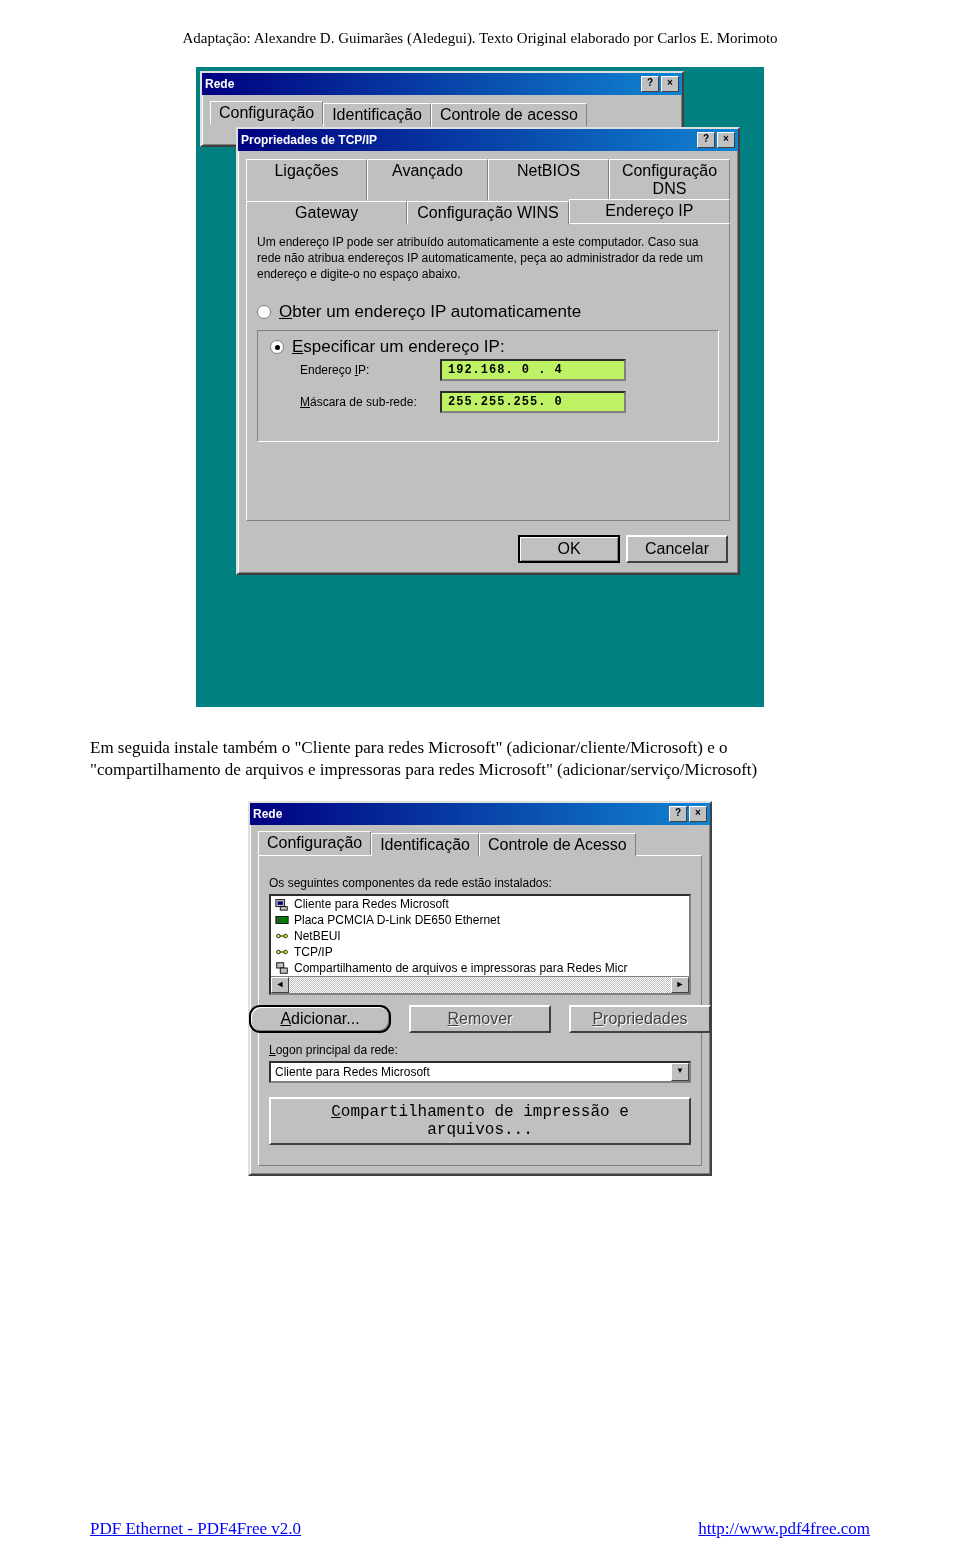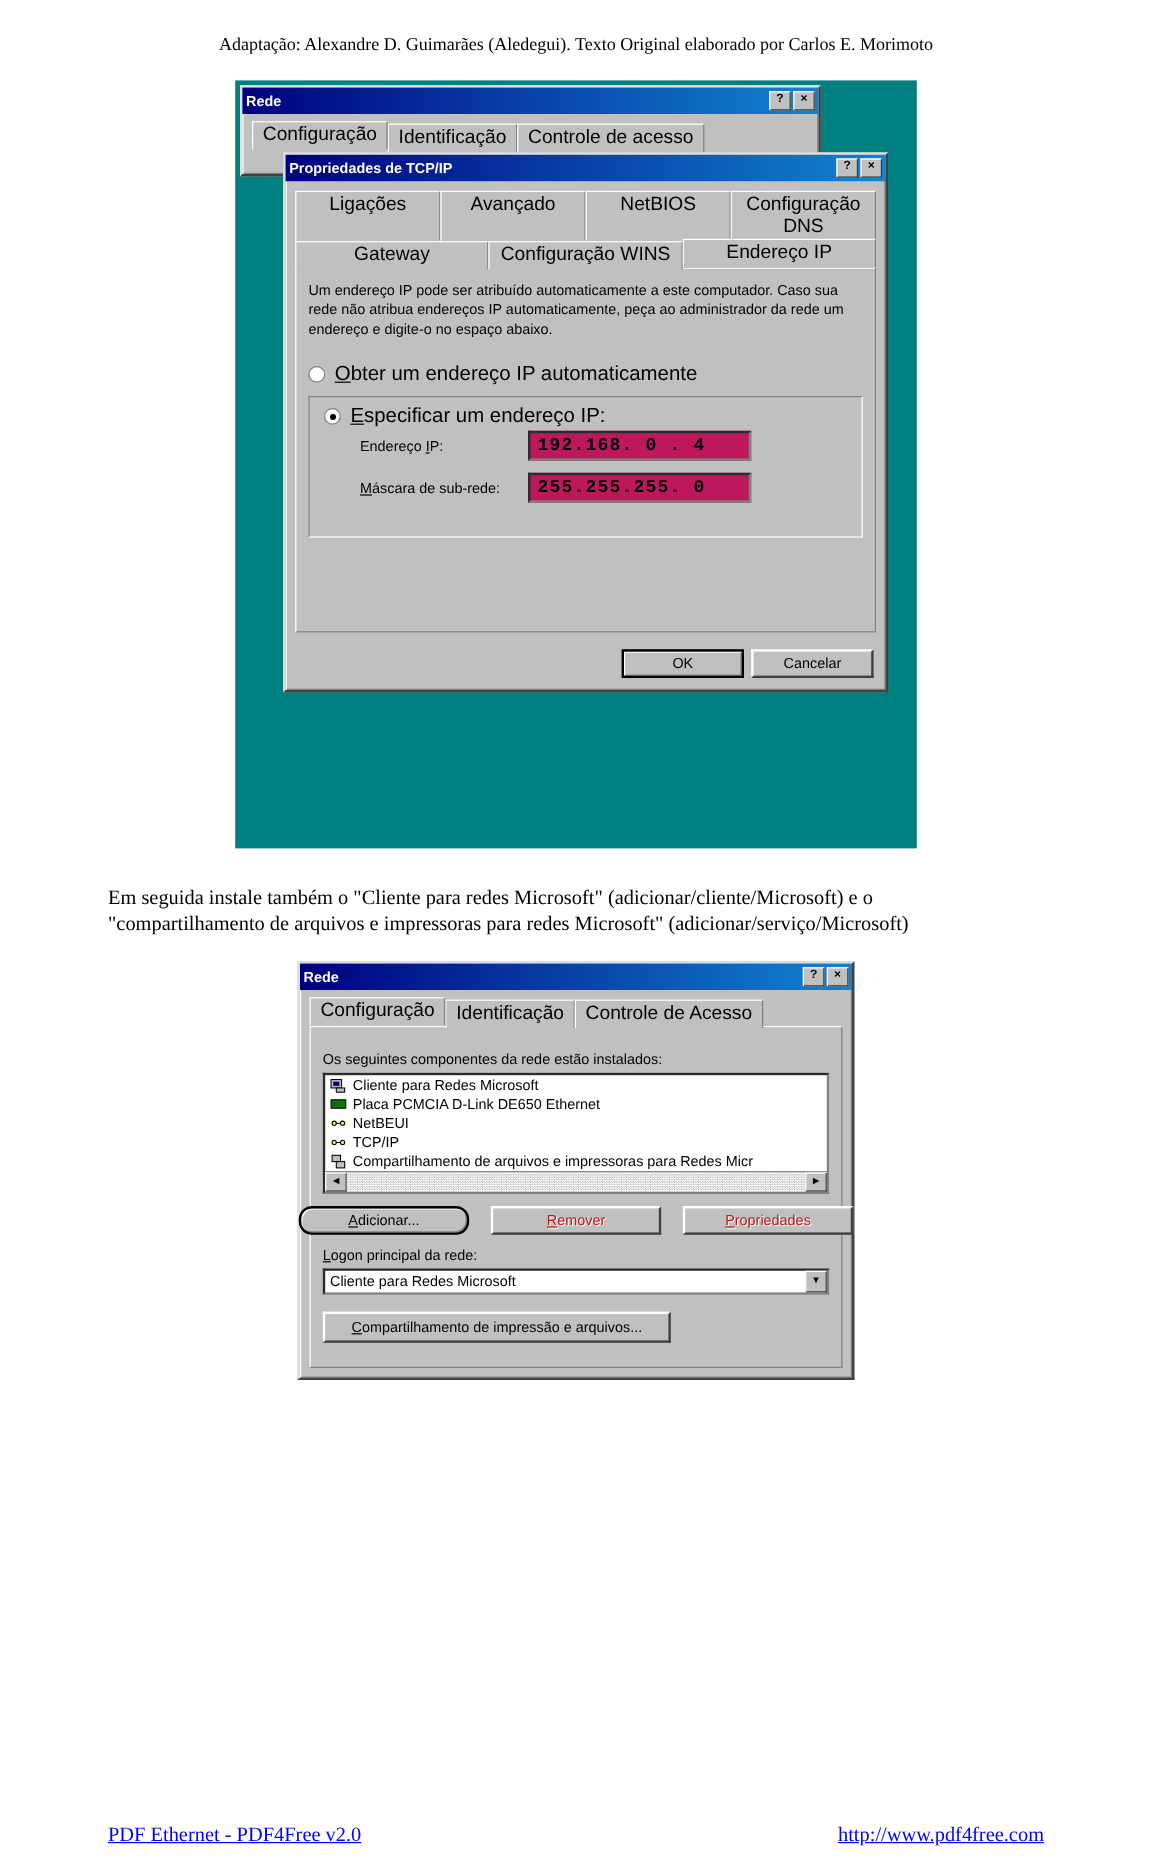"192.168. 0 . 4" .ip-input { background: #be185d -> #bef264; font-size: 15px -> 12px }
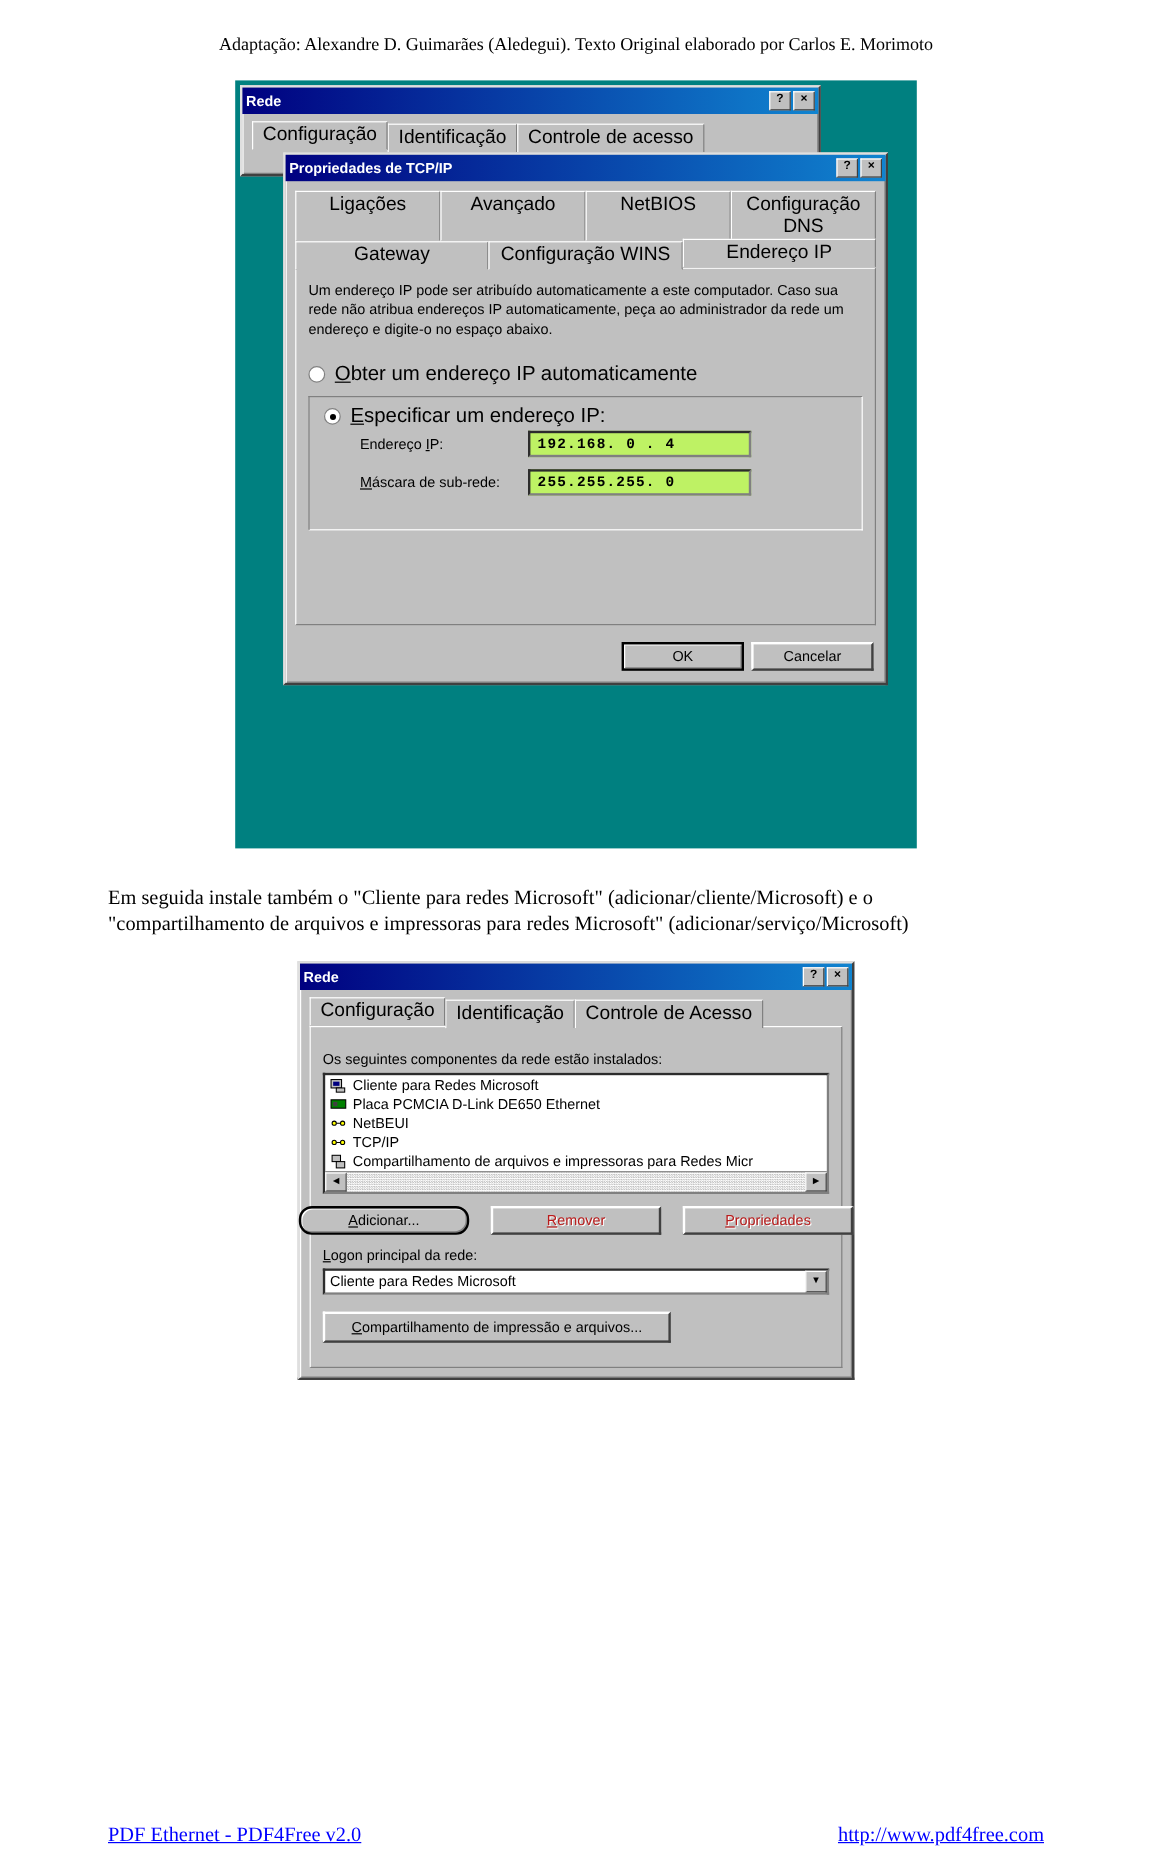"OK" .btn { font-size: 12px -> 16px }
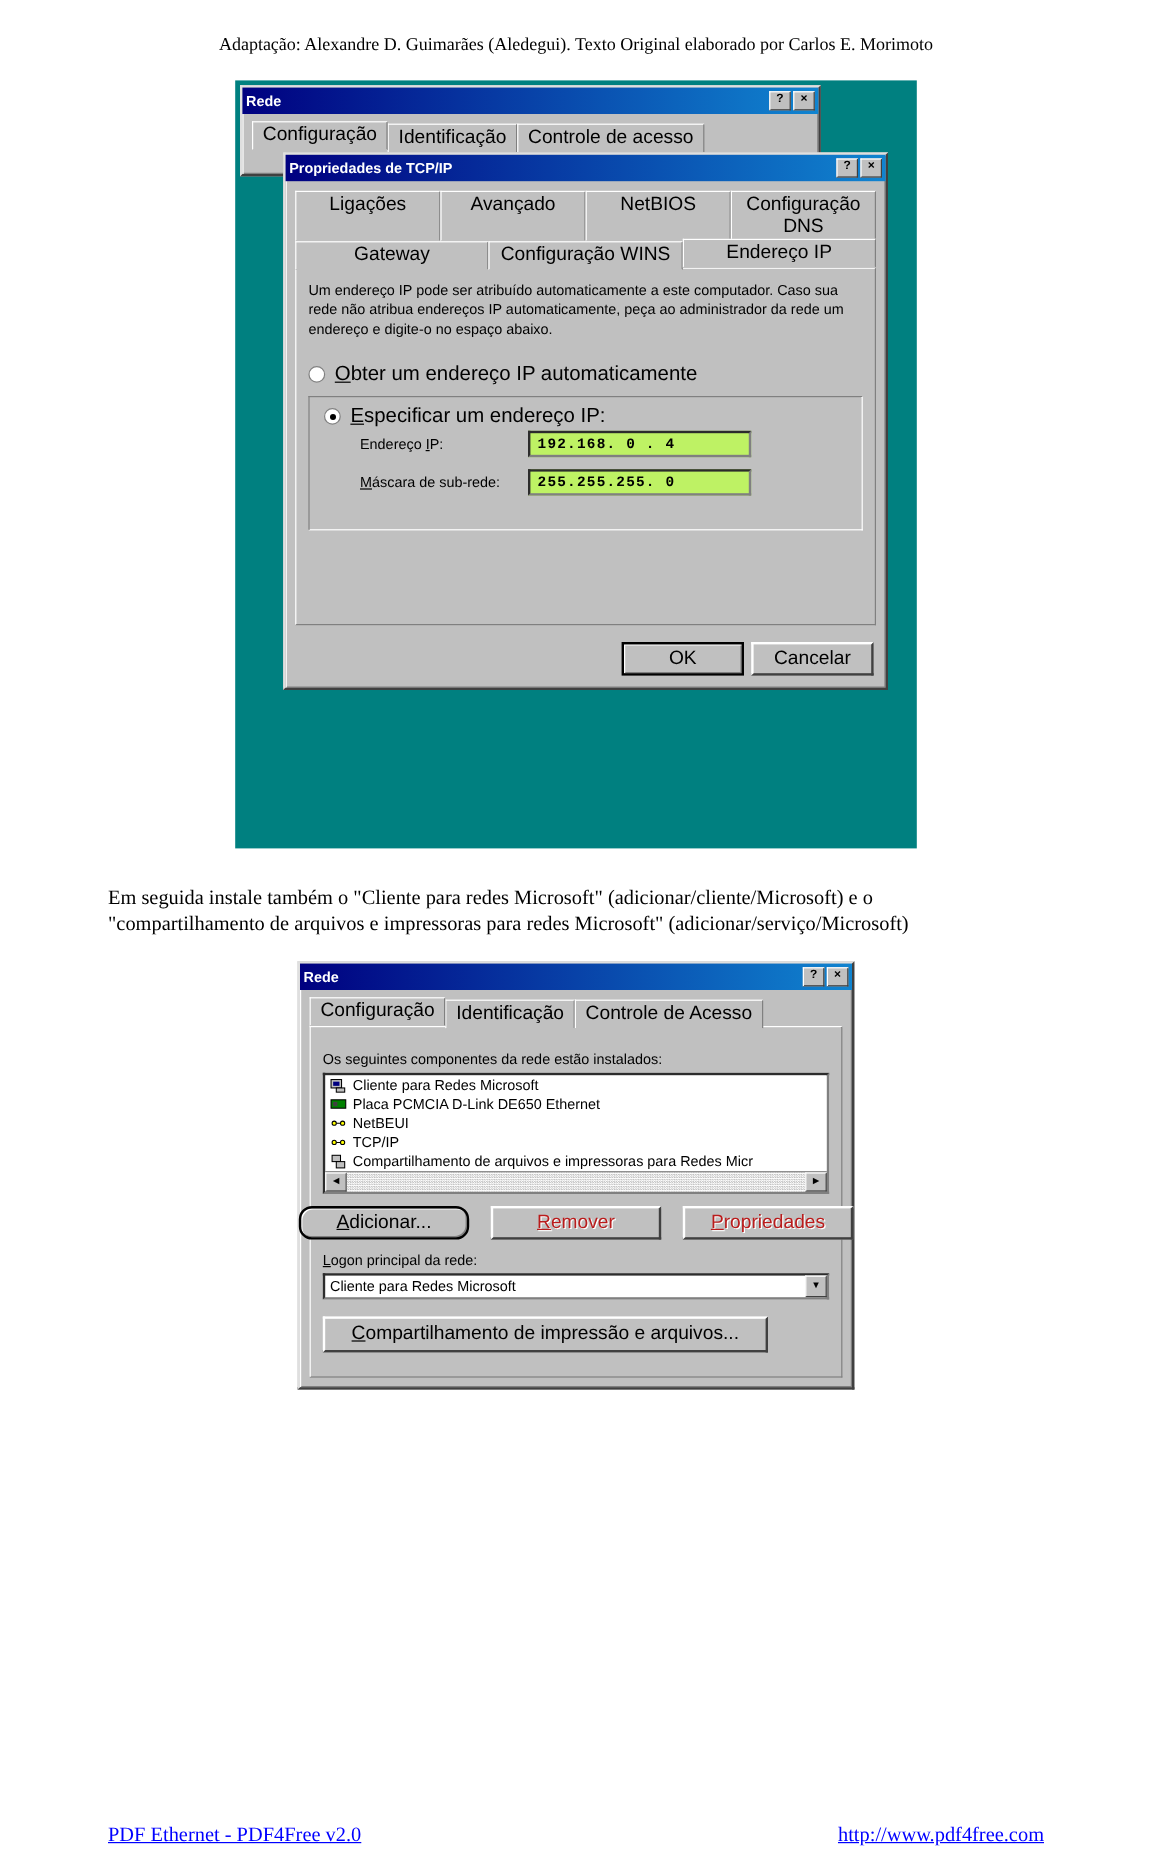"Remover" .btn.disabled { color: #b91c1c -> #404040 }
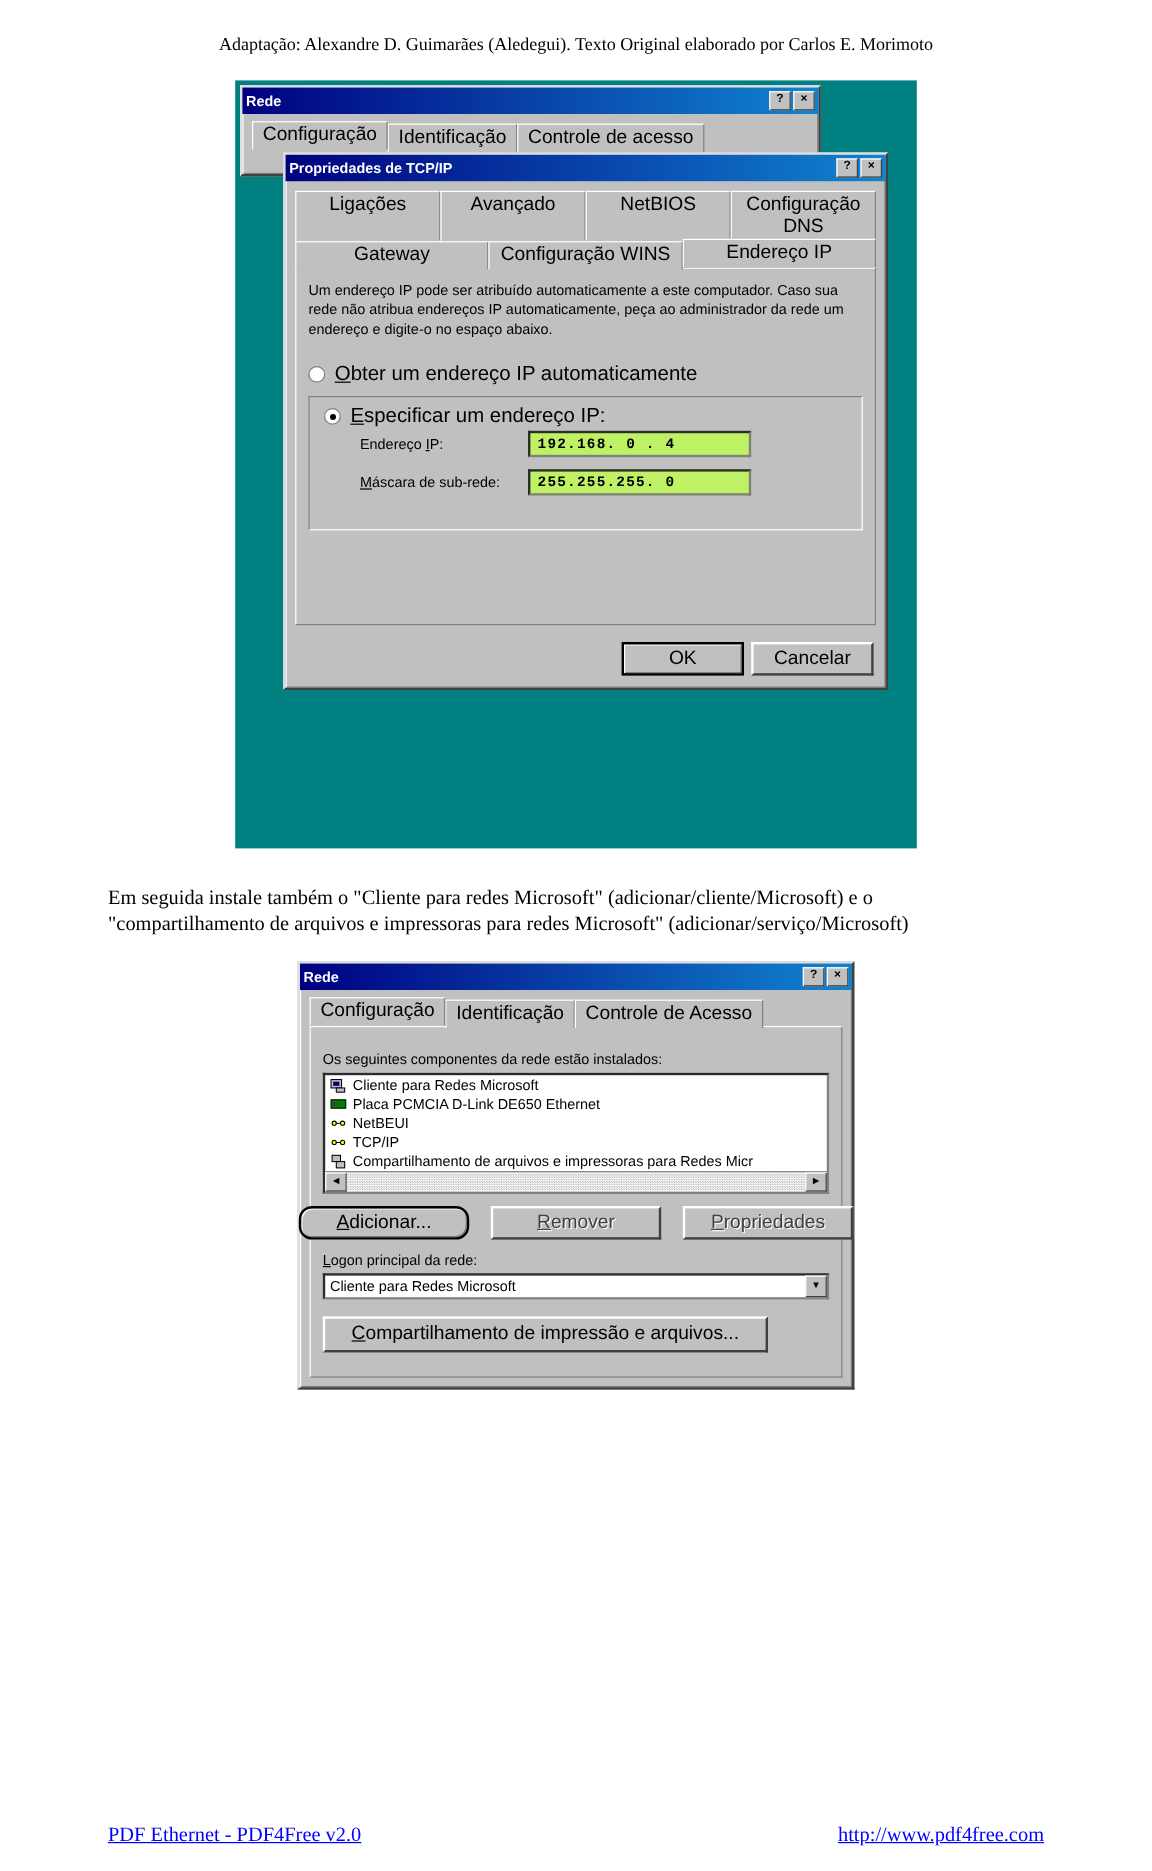"Compartilhamento de impressão e" span.btn { font-family: none -> Liberation Mono, monospace; padding: 4px 22px -> 4px 10px }
